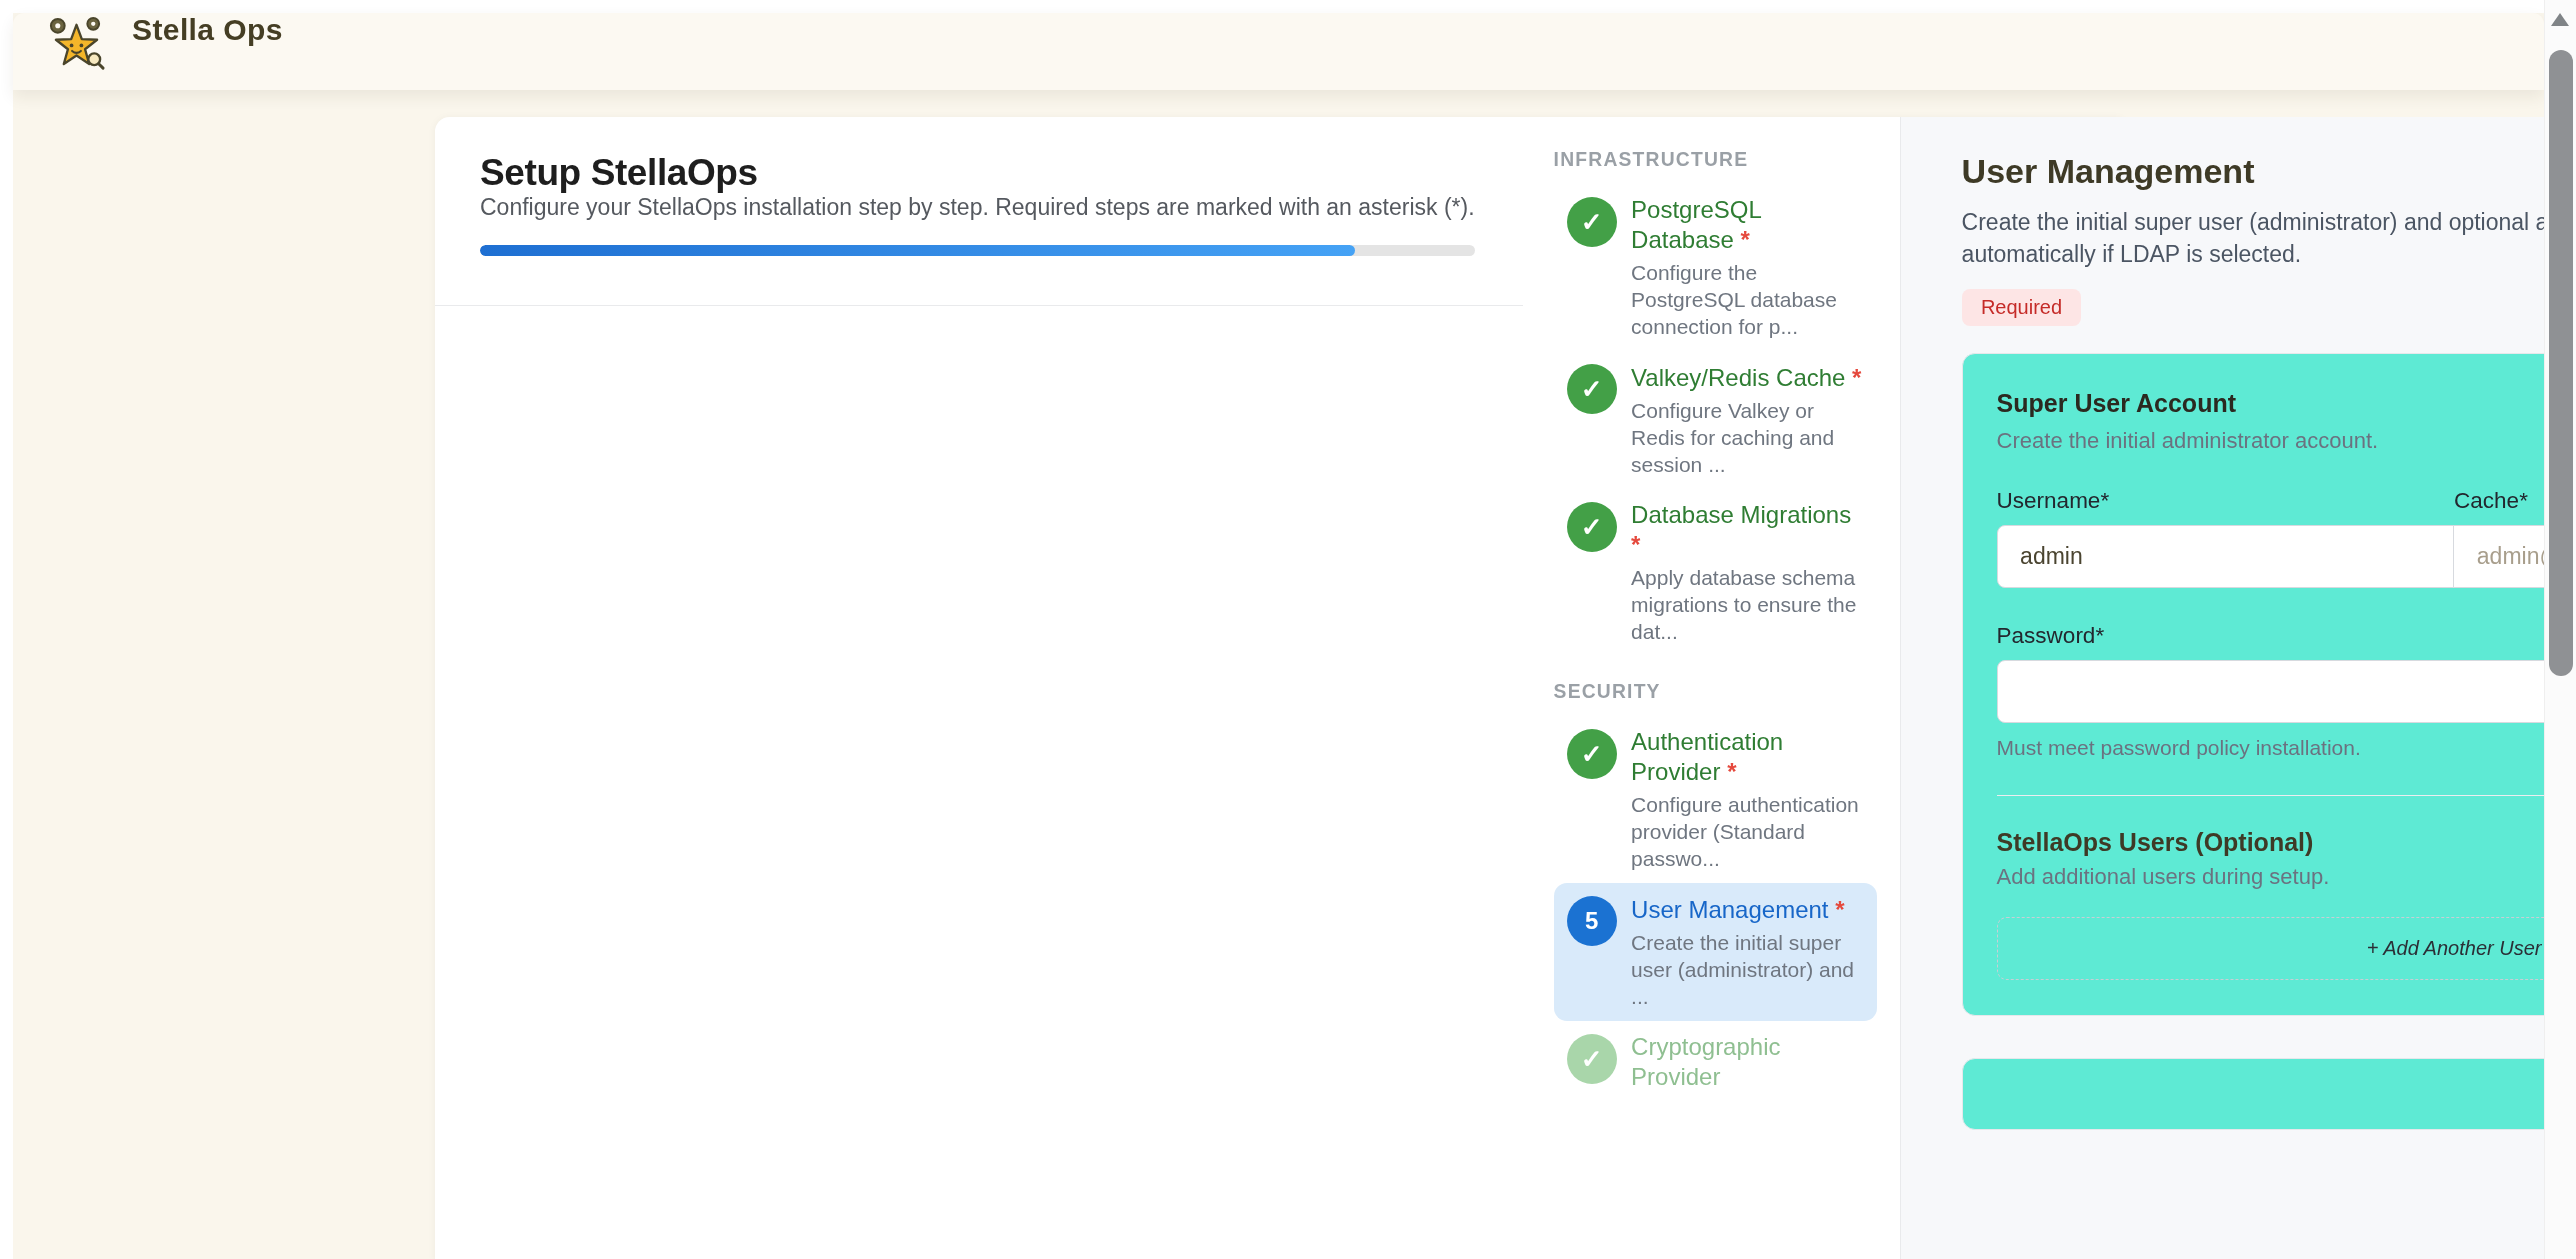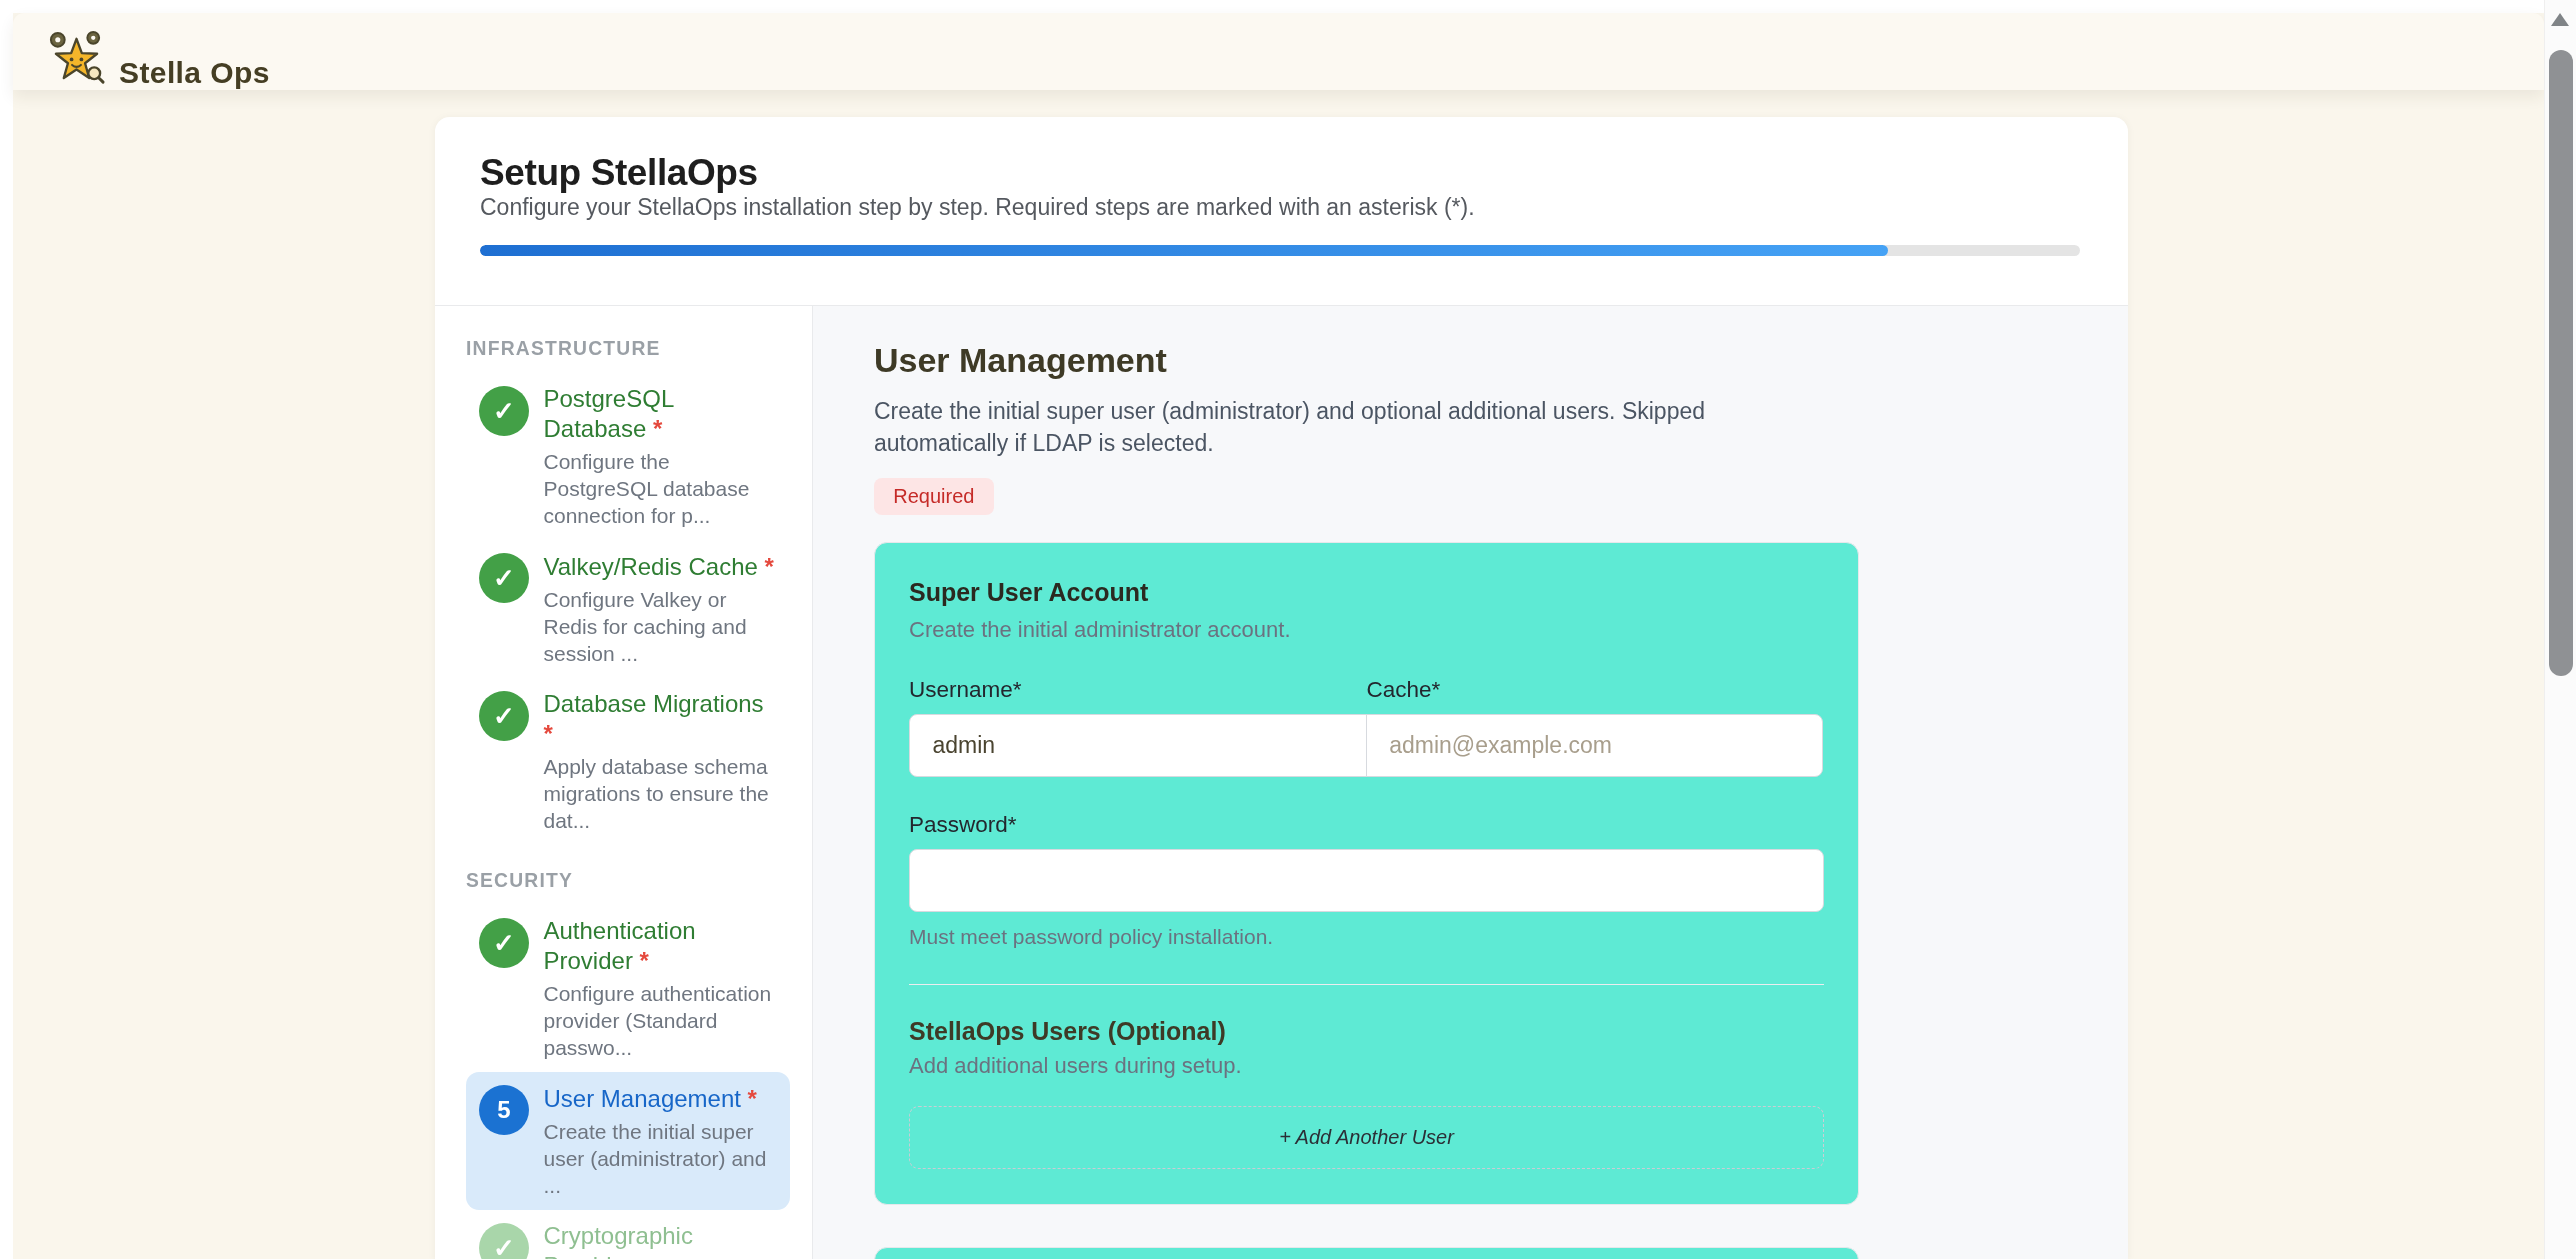"Stella Ops" .navbar { align-items: flex-end -> flex-start; gap: 11px -> 24px }
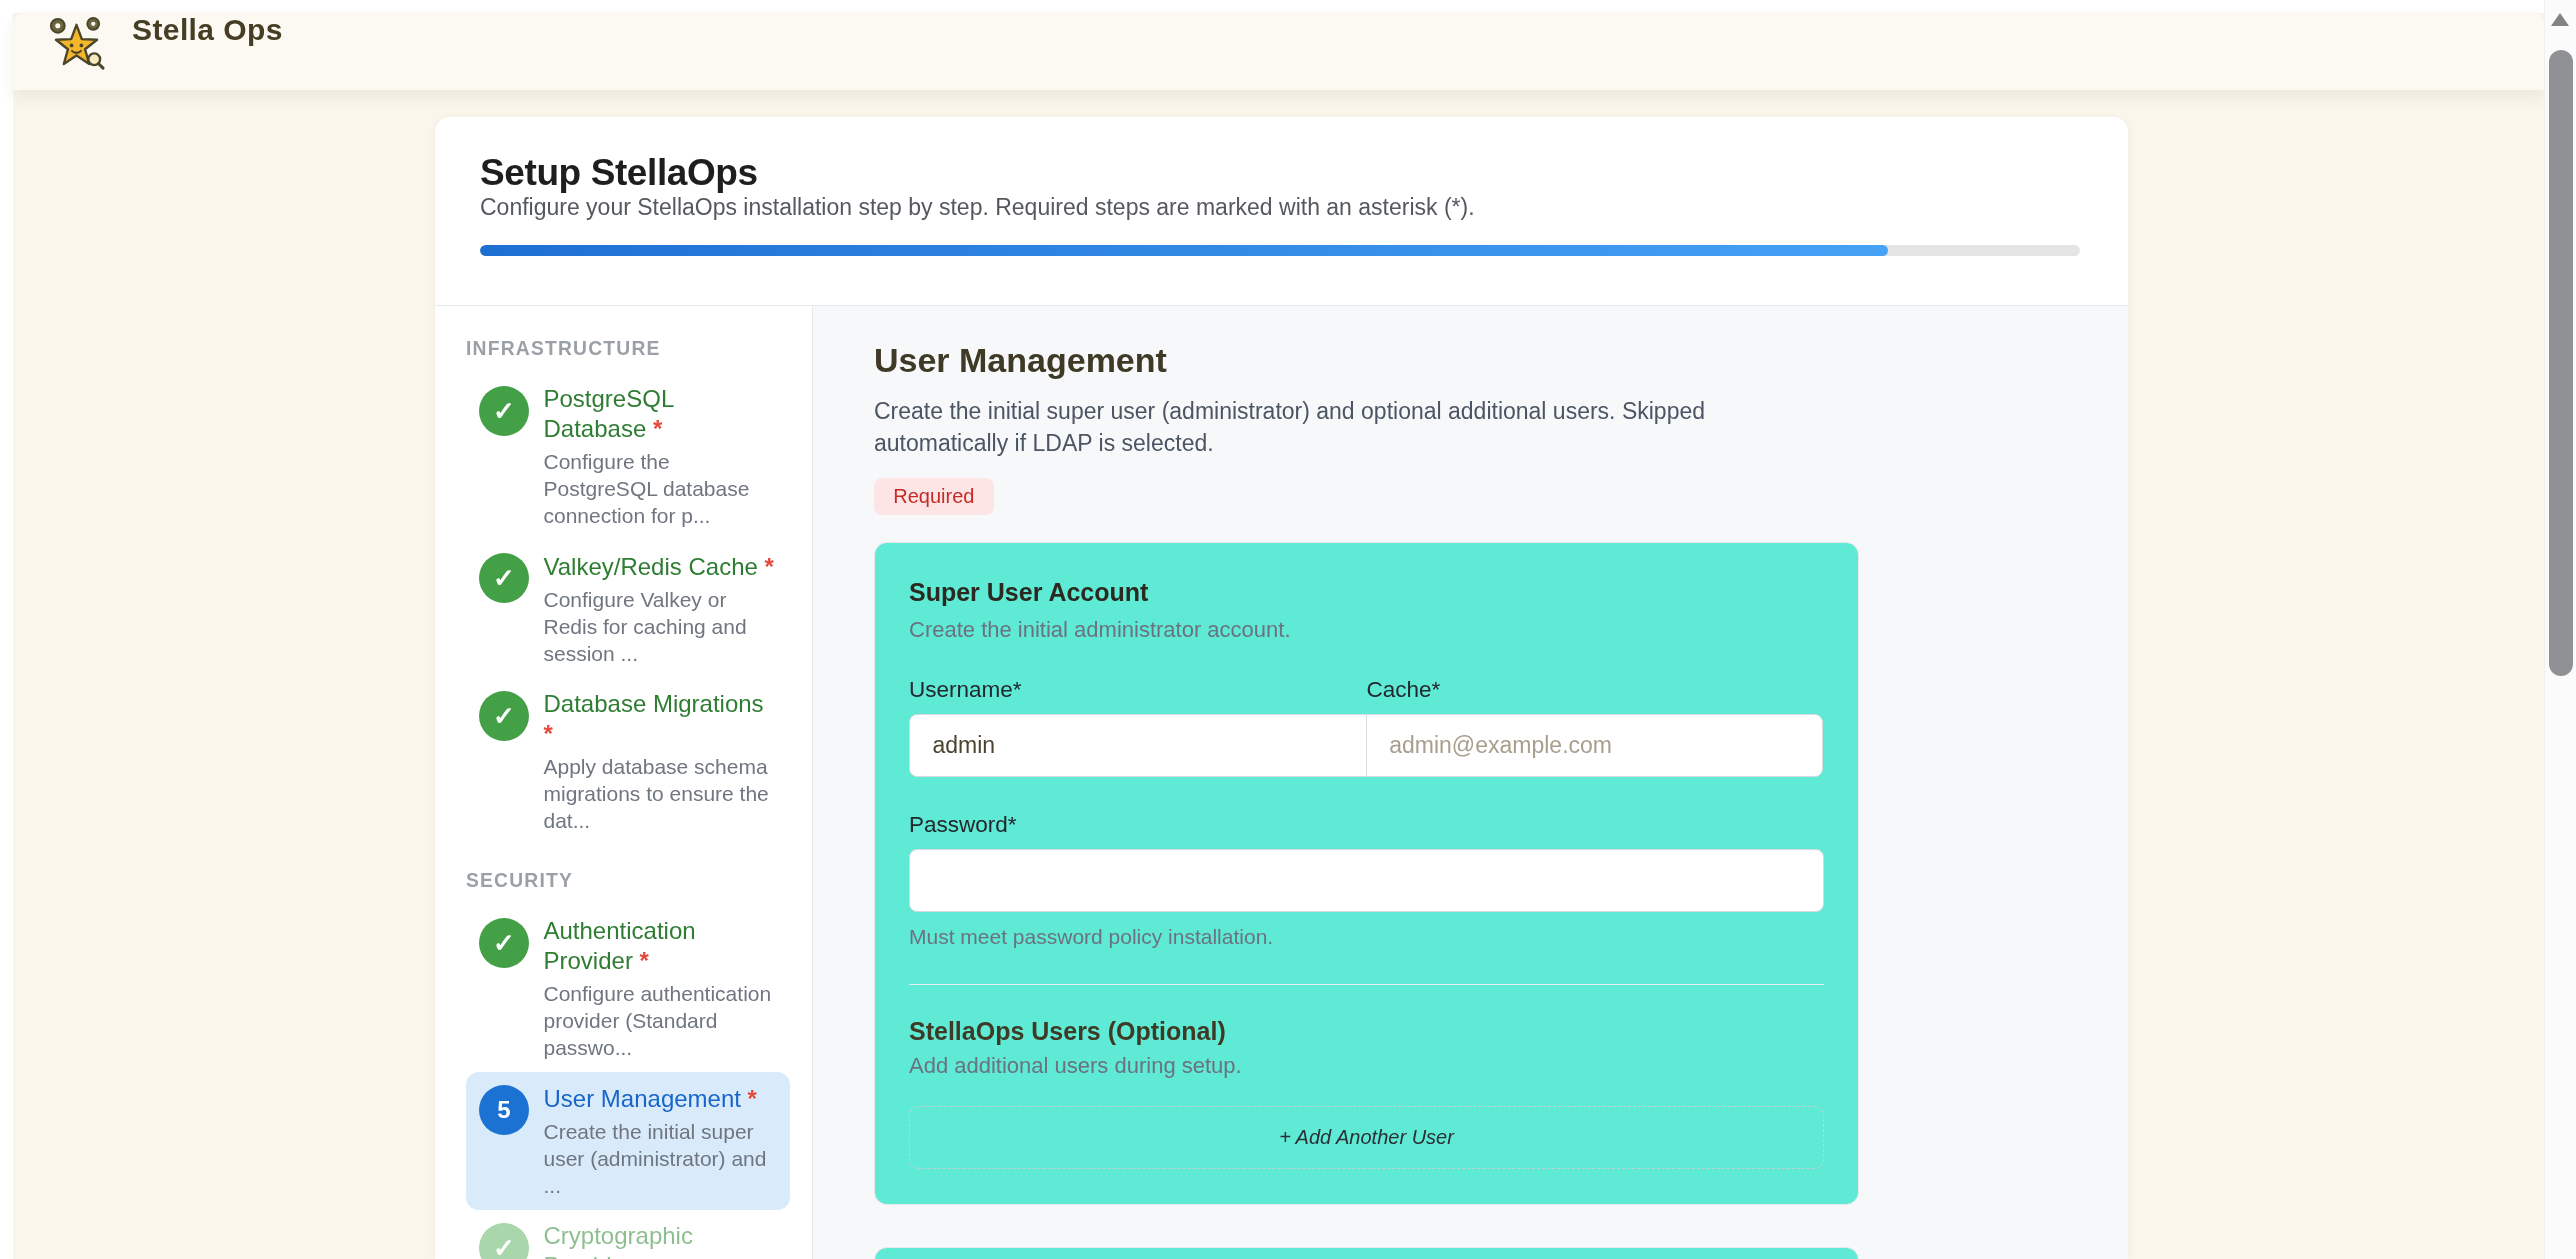"Setup StellaOps" .panel { flex-direction: column -> row; justify-content: flex-end -> none }
